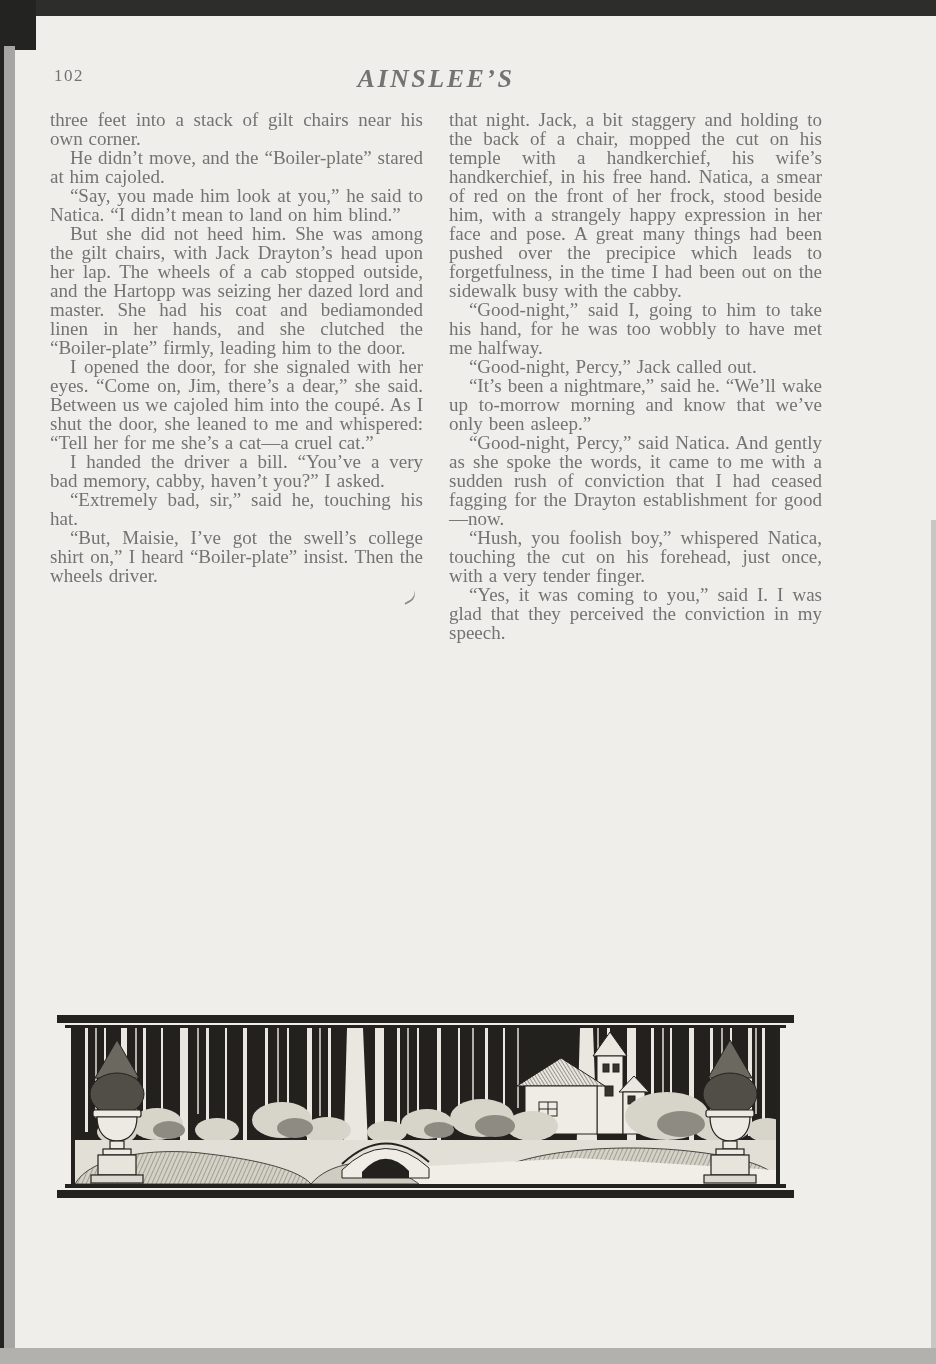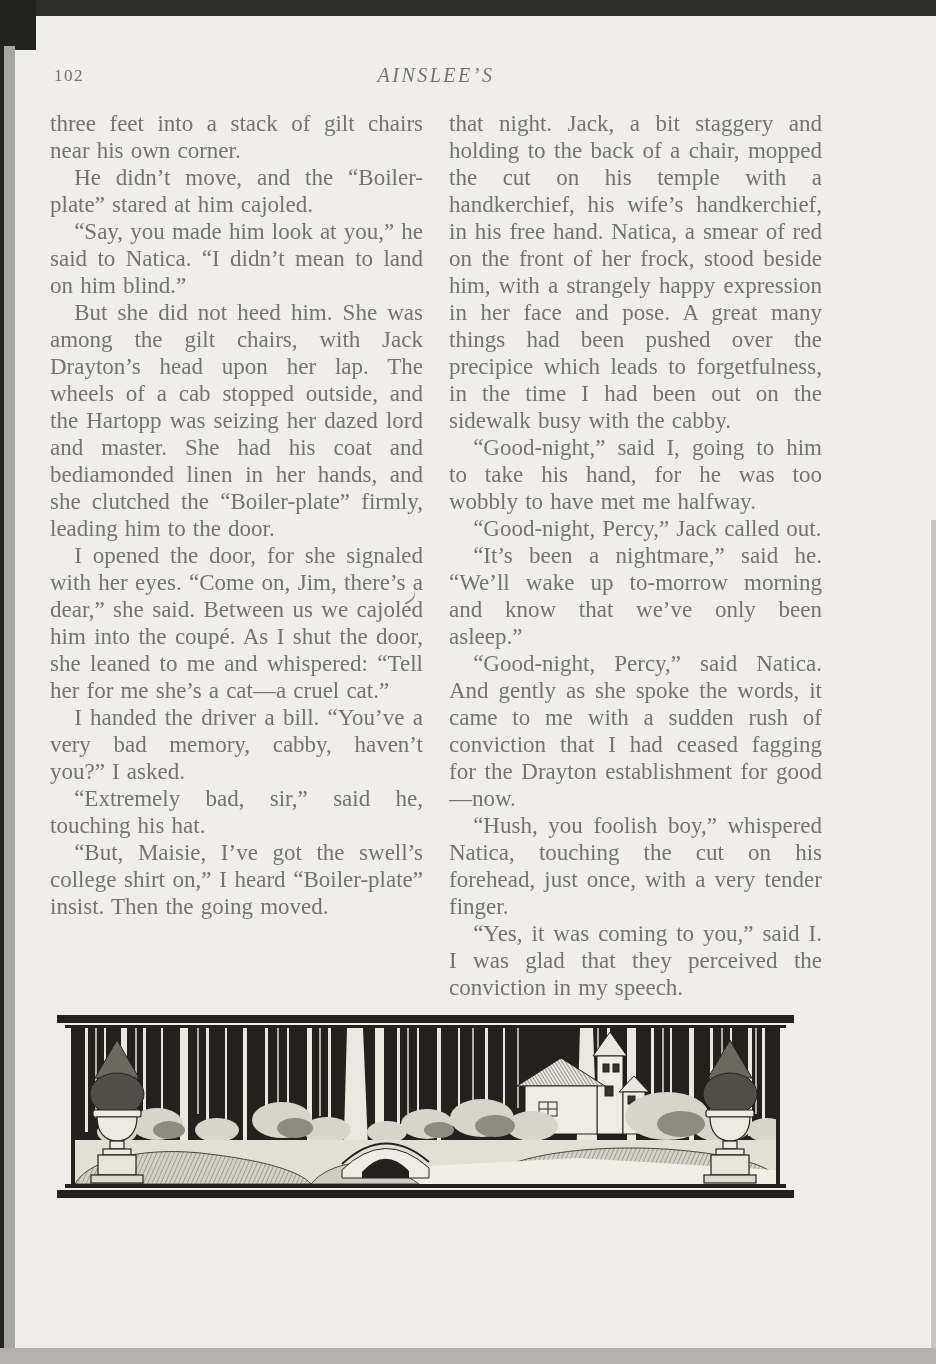"AINSLEE’S" .title { font-size: 20px -> 26px; font-weight: 400 -> 700 }
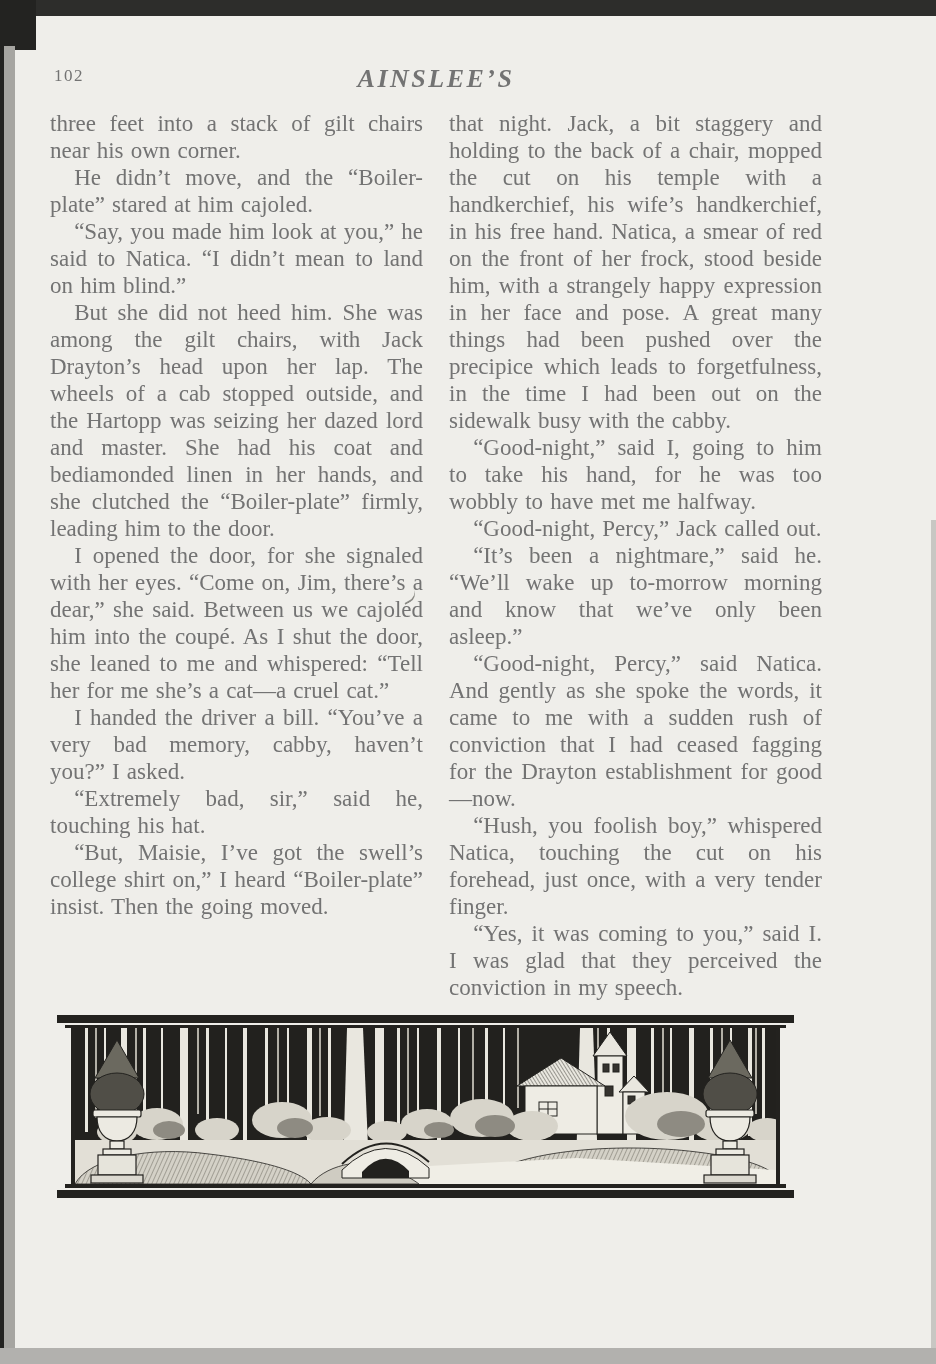"three feet into a stack" .col p { font-size: 23px -> 19px; line-height: 27px -> 19px }
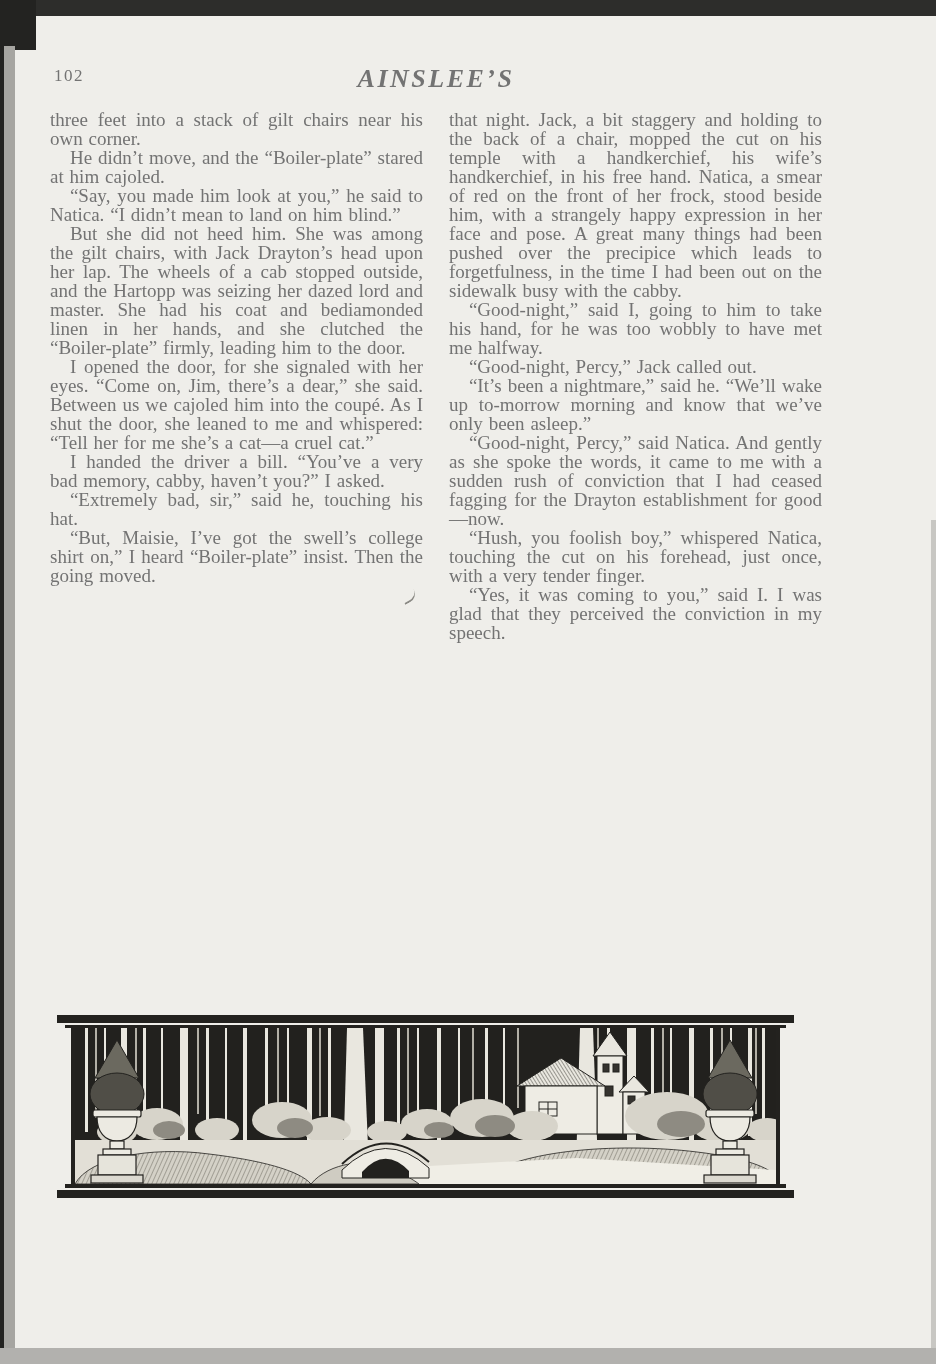"“But, Maisie, I’ve got the" p { text: going moved -> wheels driver }
